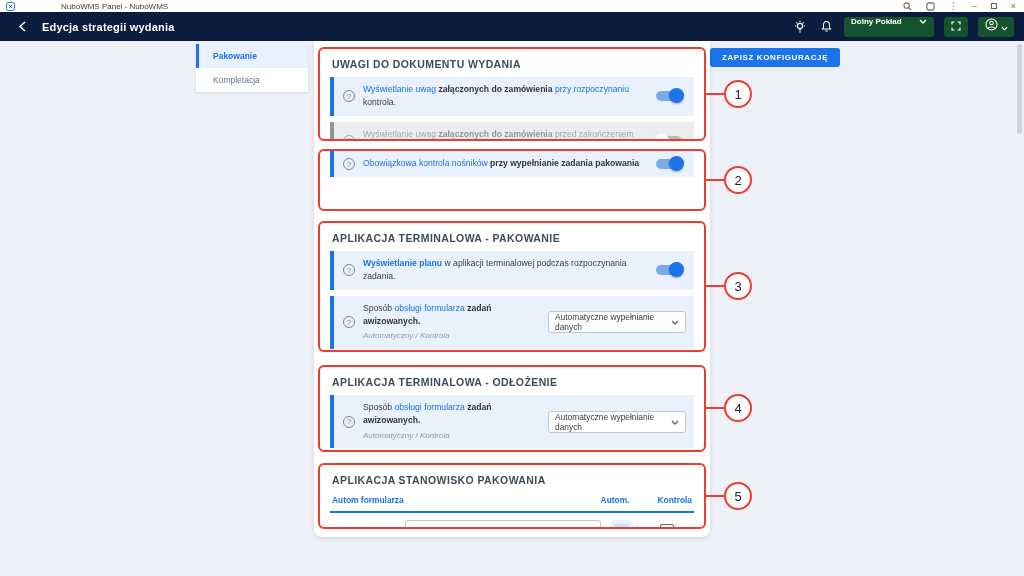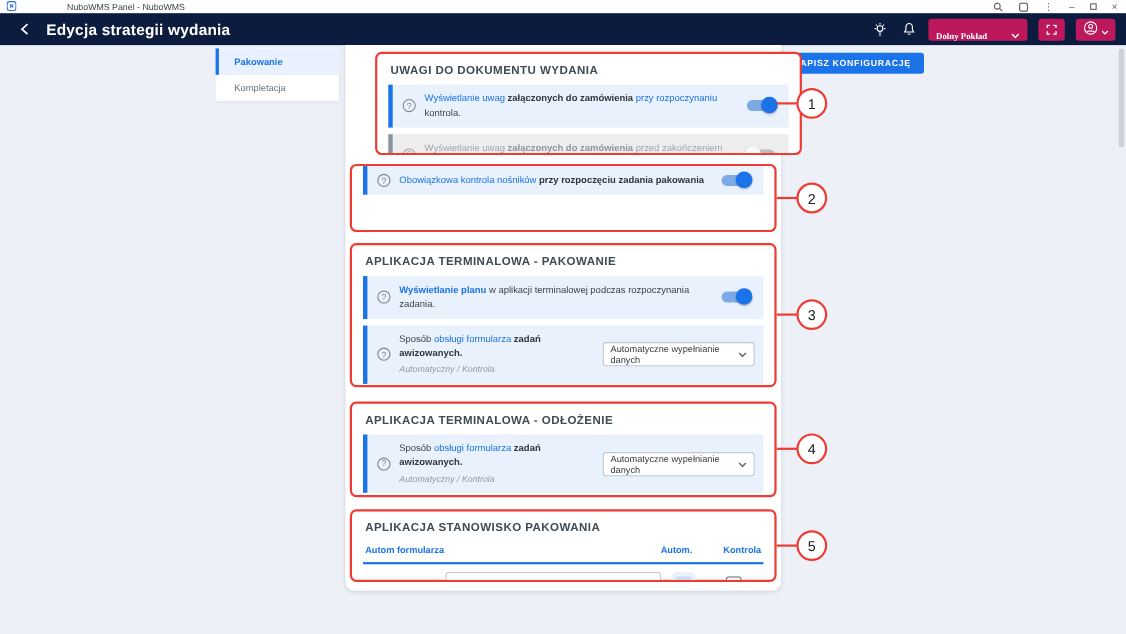"Edycja strategii wydania" .appbar-title { font-size: 14px -> 11px }
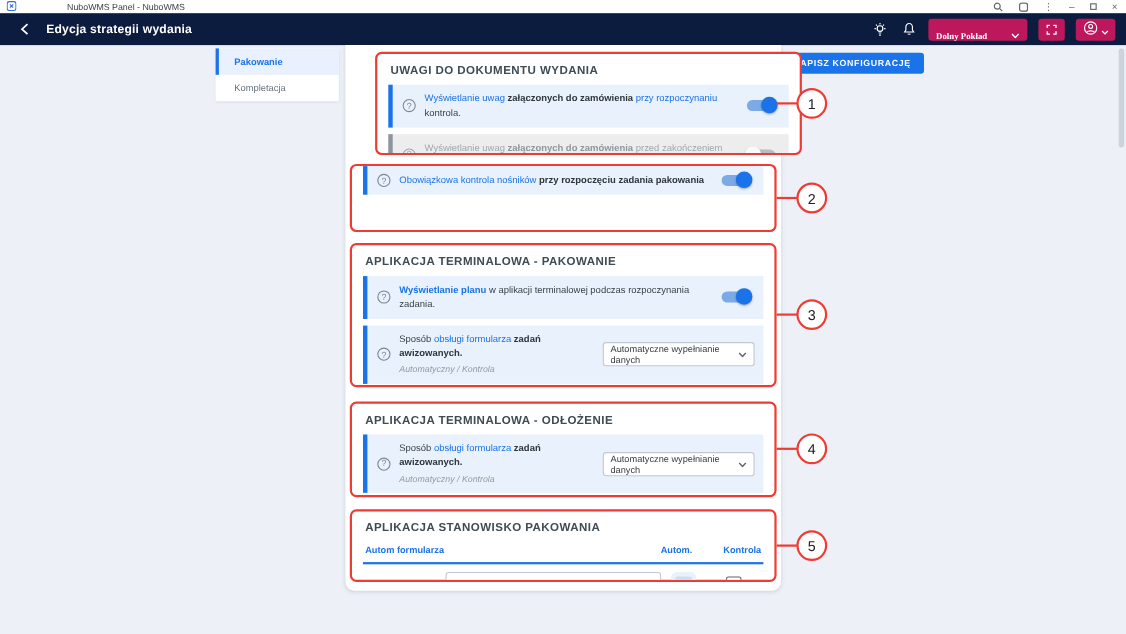"Dolny Pokład" .hd-box { align-items: flex-end -> flex-start; background: #be185d -> #14532d; font-family: Liberation Serif, serif -> none }
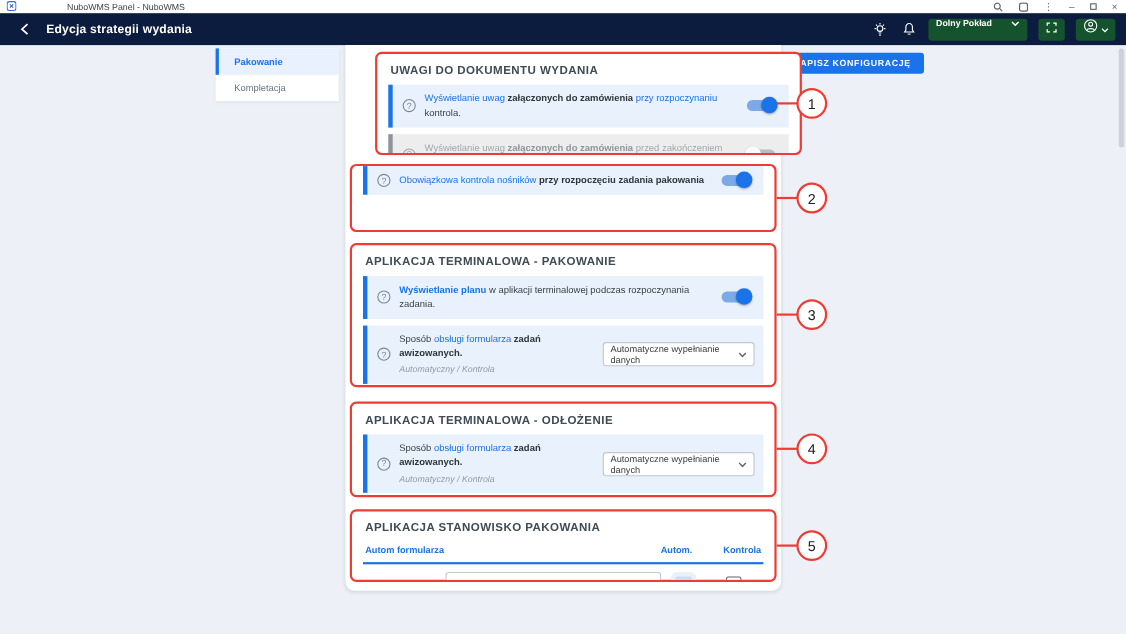"UWAGI DO DOKUMENTU WYDANIA" div.section { margin-left: 23px -> none }
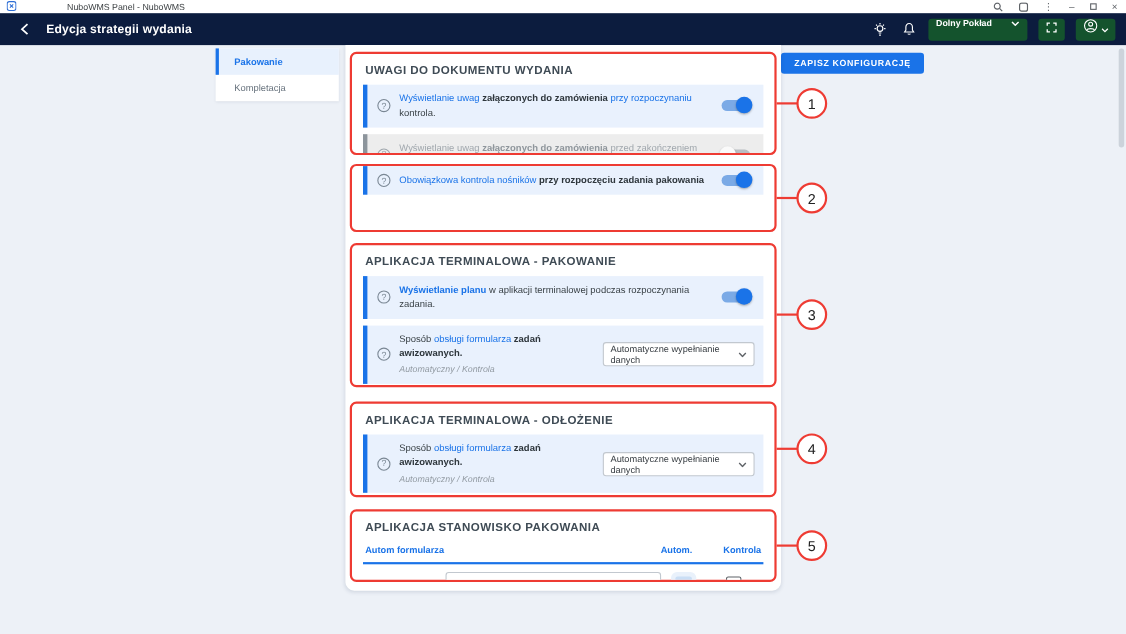"przy rozpoczęciu zadania pakowania" span.bld { text: rozpoczęciu -> wypełnianie }
